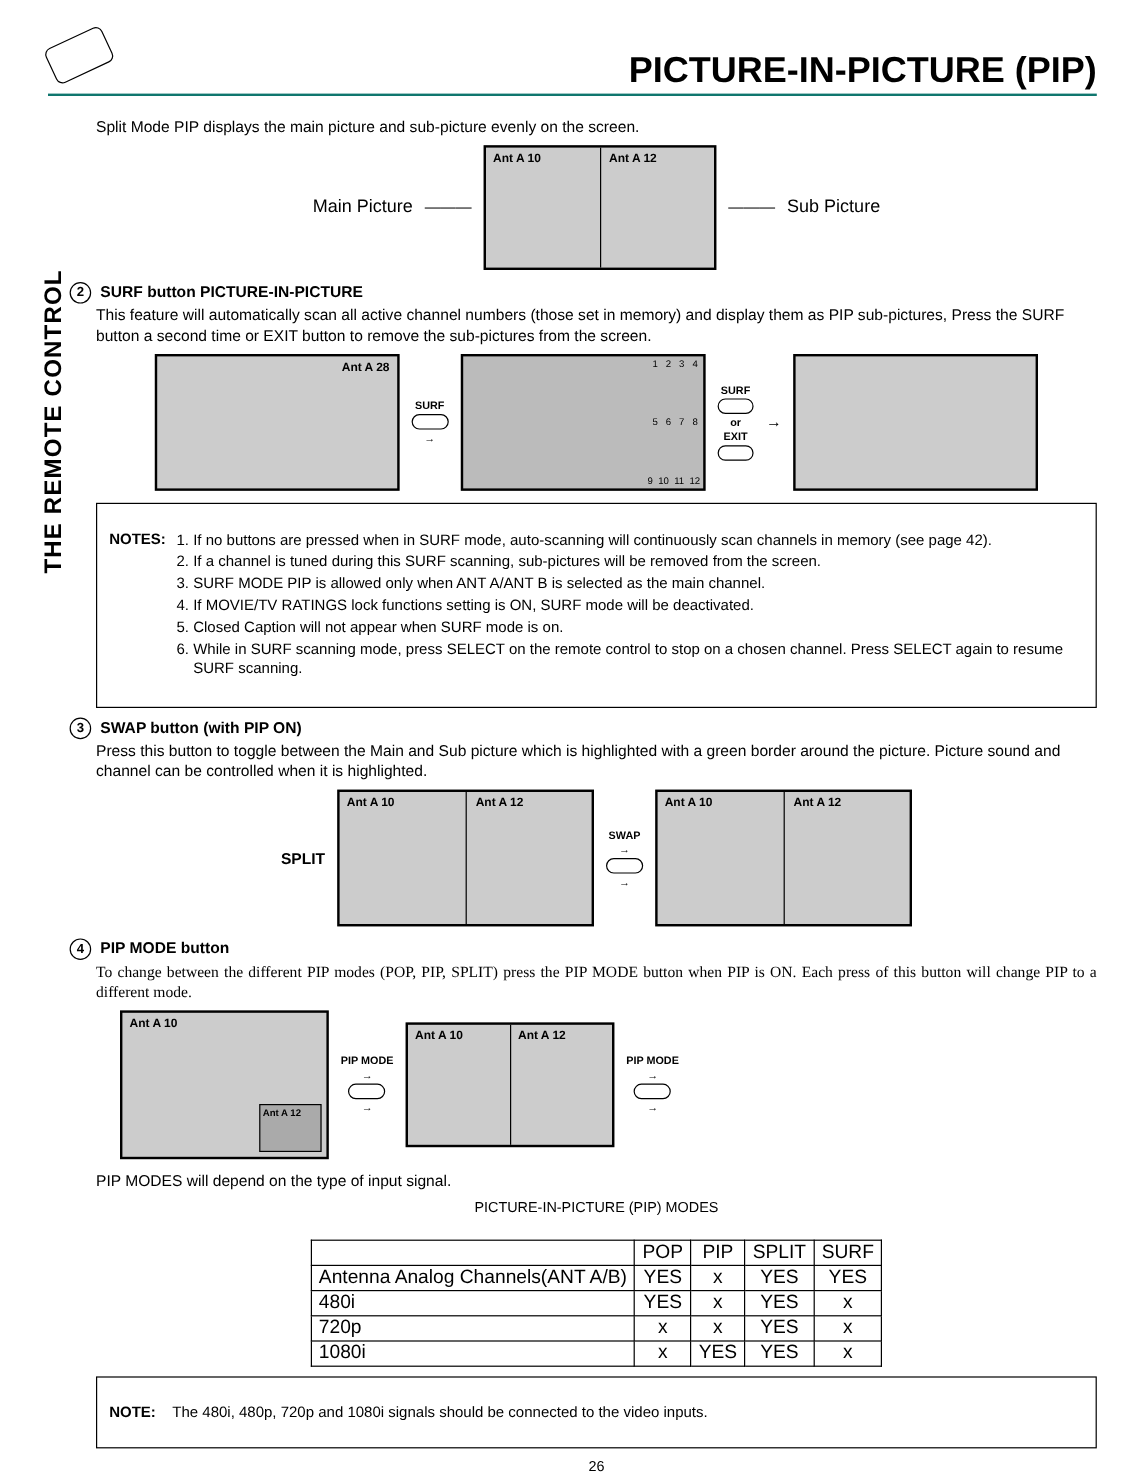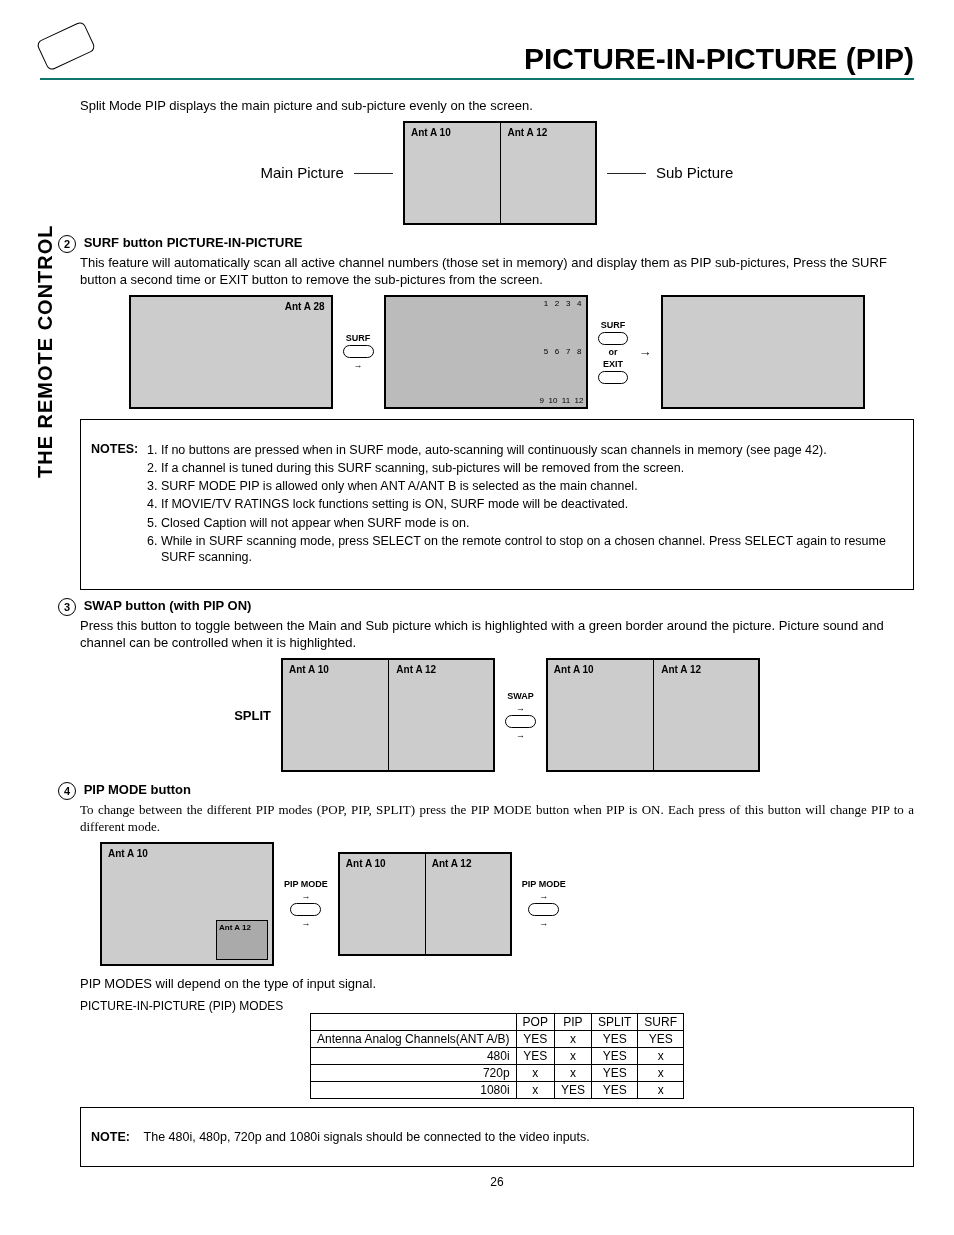"PICTURE-IN-PICTURE (PIP) MODES" .table-title { text-align: left -> center }
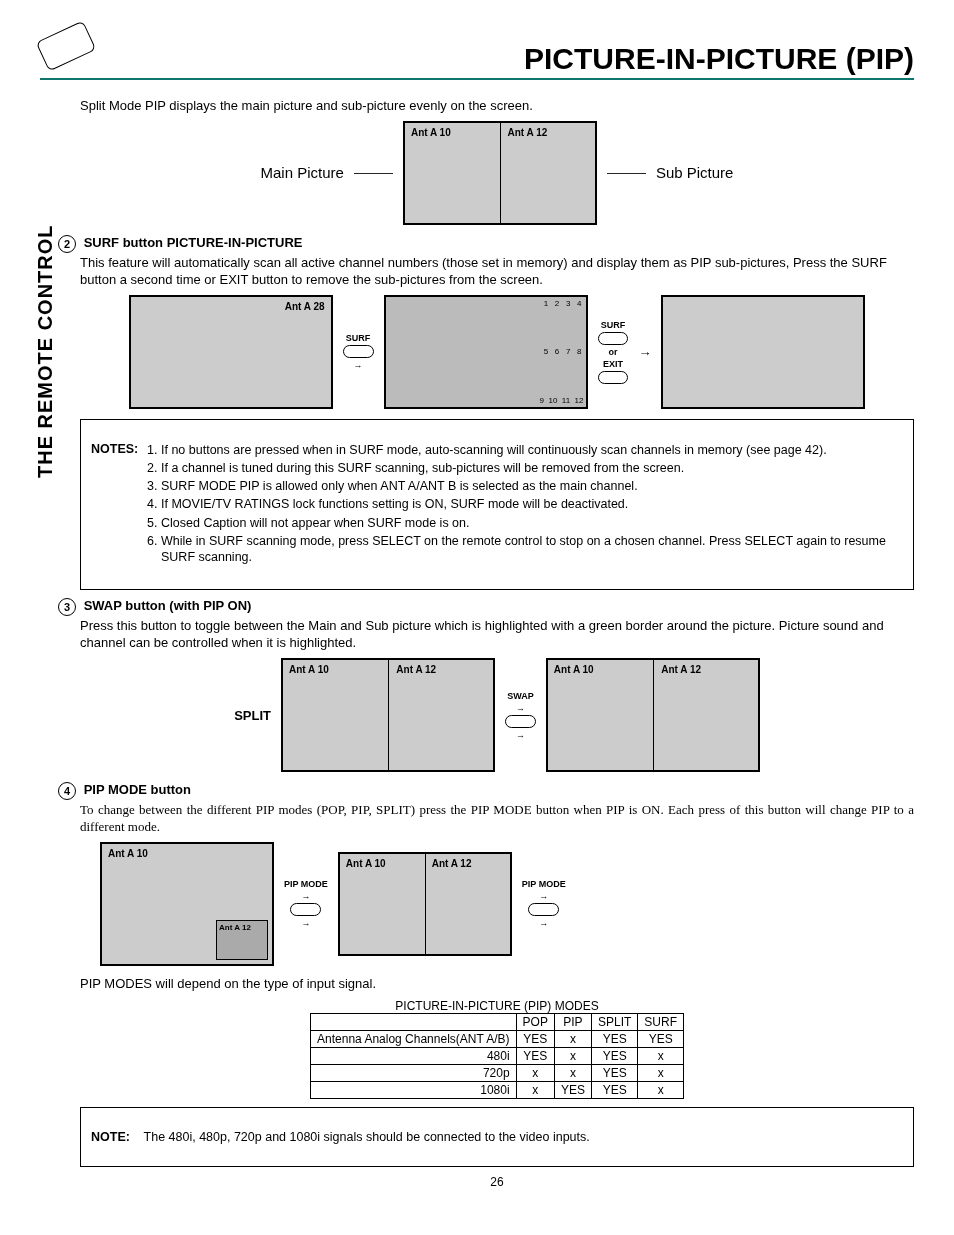"POP" table.modes { font-size: 12px -> 16px; margin: 0 auto 6px auto -> 20px auto 6px auto }
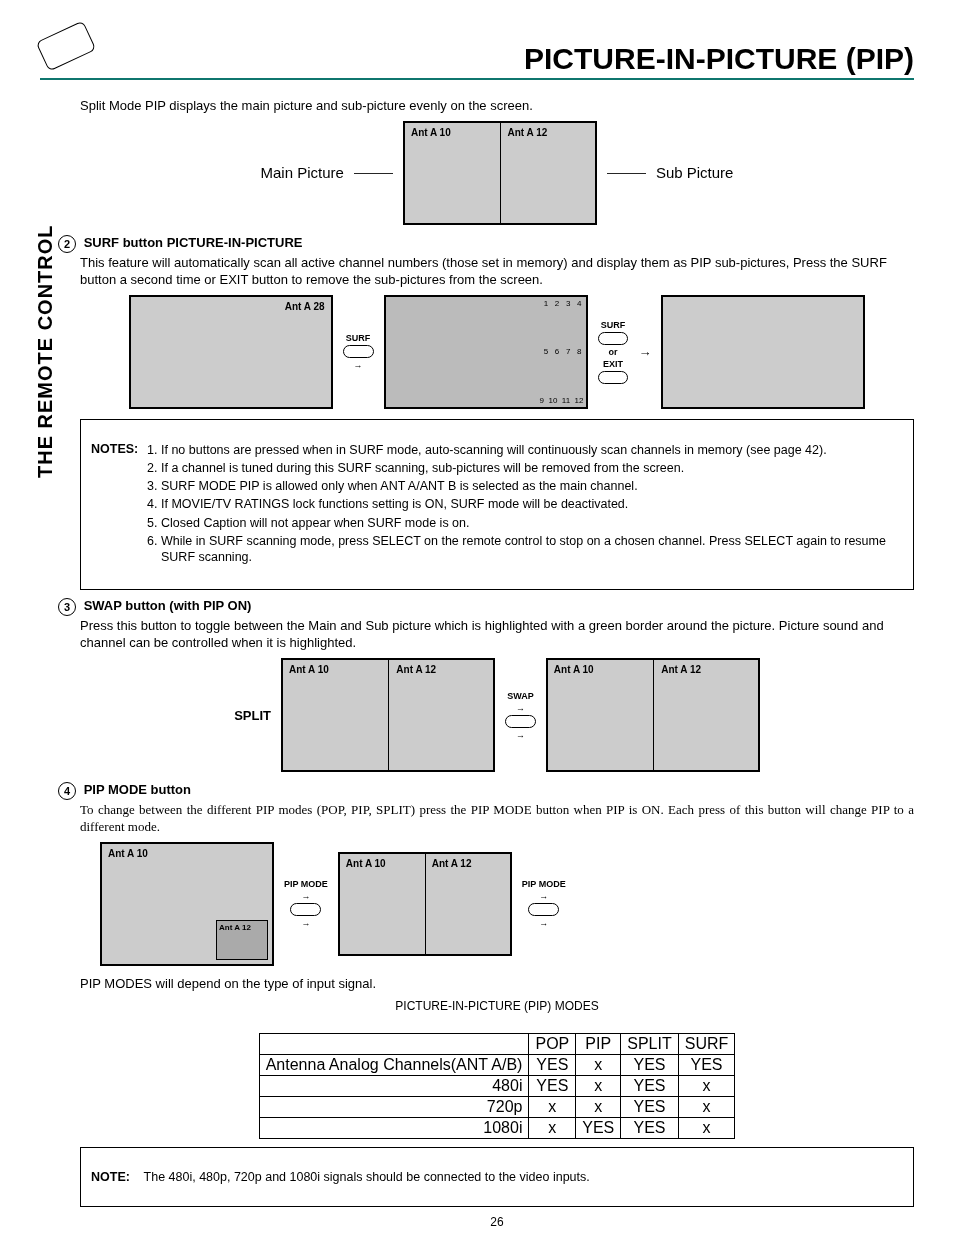"Antenna Analog Channels(ANT A/B)" table.modes td.lbl { text-align: right -> left }
